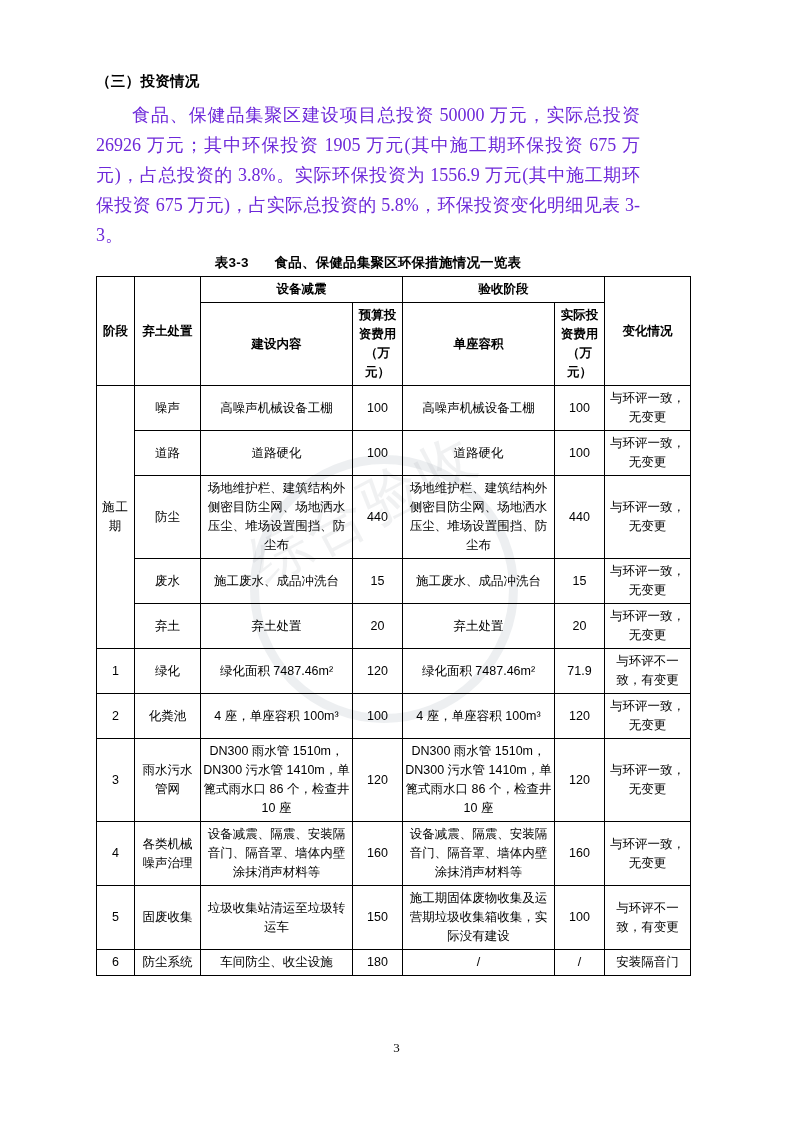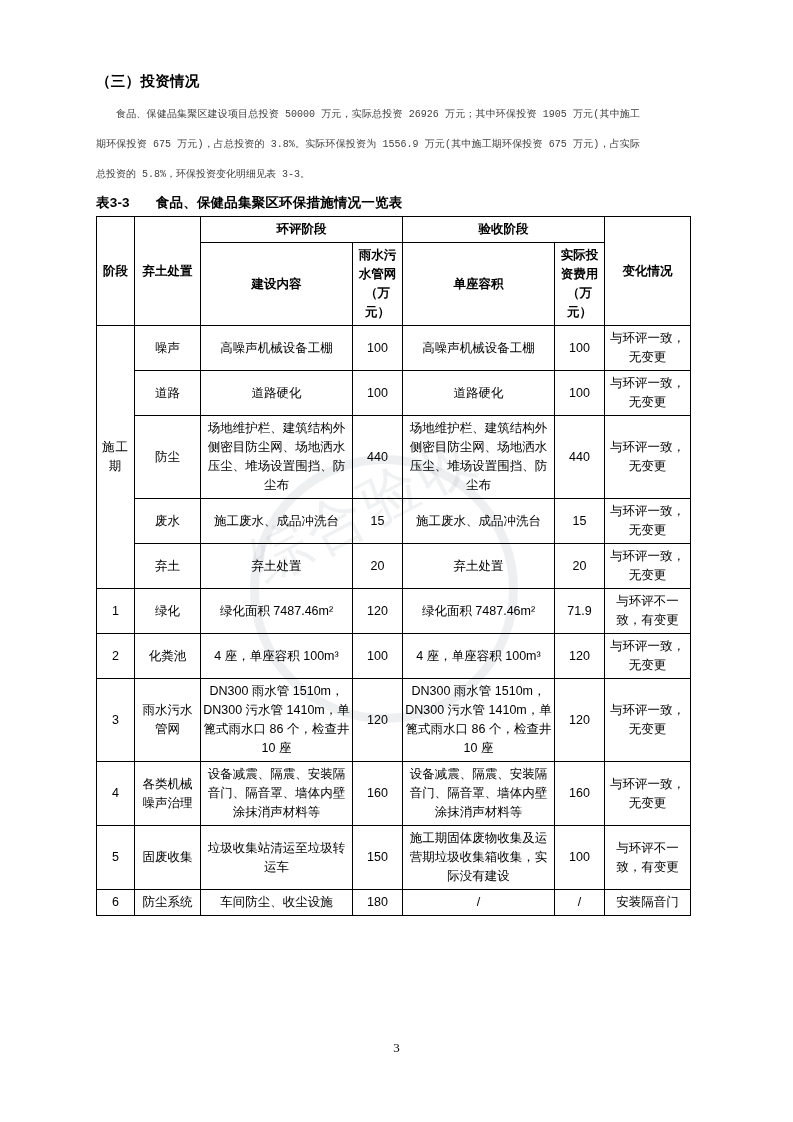"食品、保健品集聚区建设项目总投资 50000 万元，实际总投资 26926" .para { color: #404040 -> #6d28d9; font-family: Liberation Mono, monospace -> Liberation Serif, serif; font-size: 10px -> 18px }
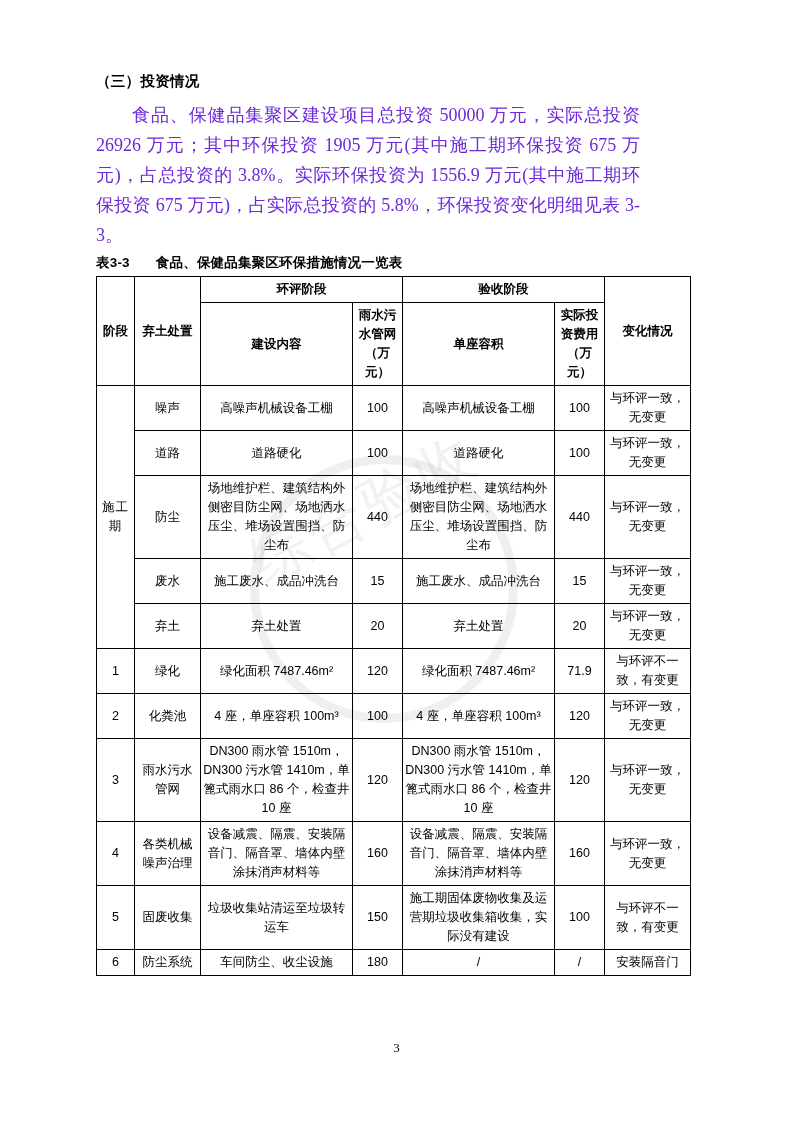"表3-3 食品、保健品集聚区环保措施情况一览表" .table-title { text-align: none -> center }
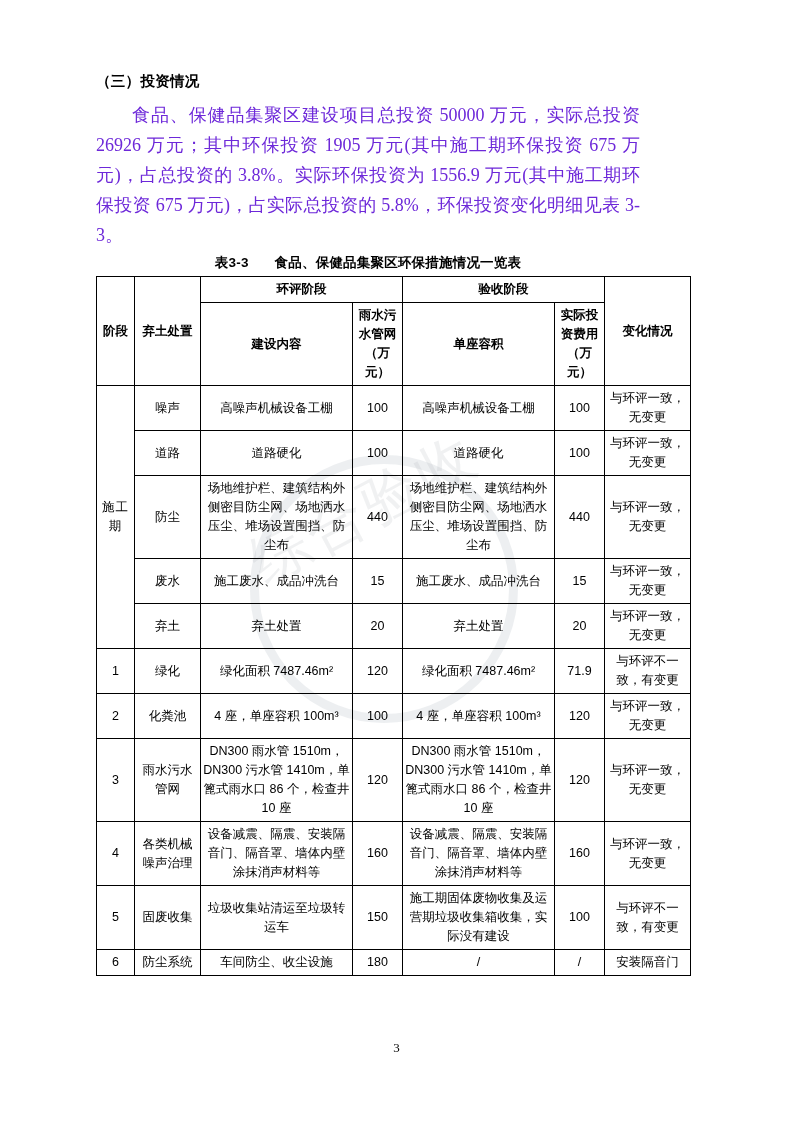"环评阶段" th { text: 环评阶段 -> 设备减震 }
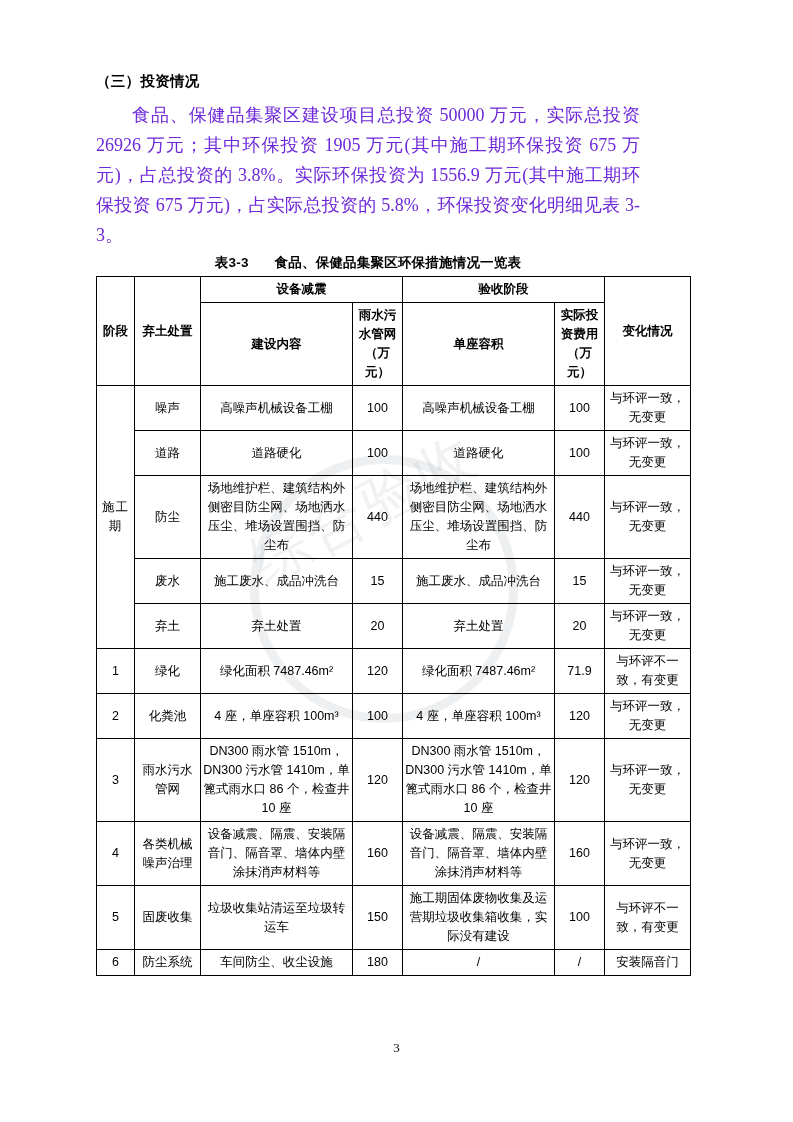"雨水污水管网（万元）" th { text: 雨水污水管网 -> 预算投资费用 }
